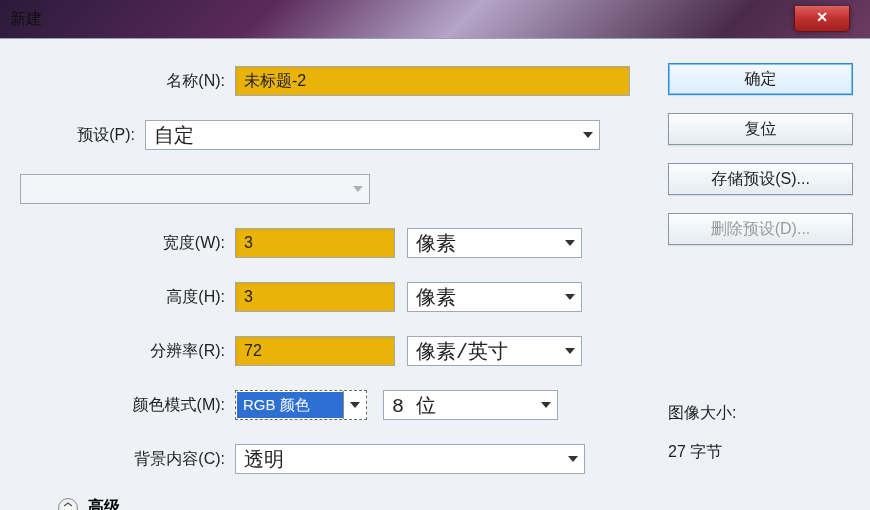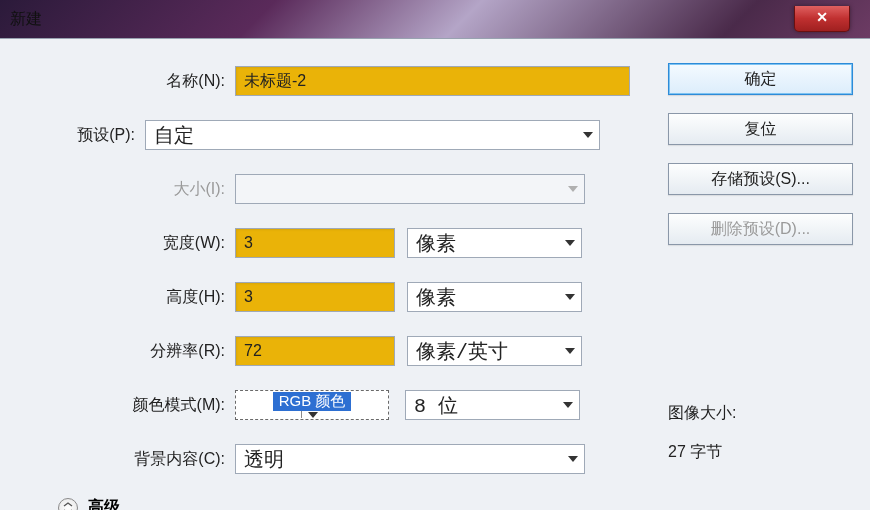"大小(I):" div.label { html: <div><span>大小(I):</span></div> -> none }
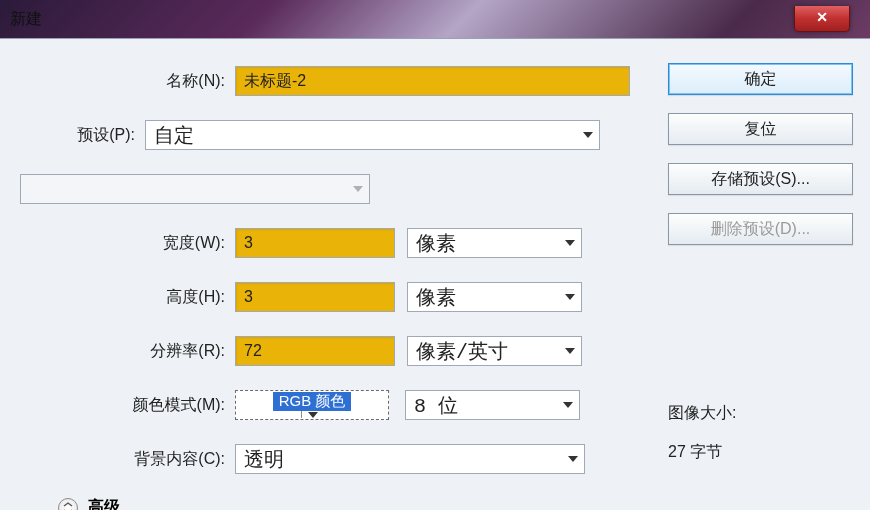"RGB 颜色" div.cm-select-wrap { flex-direction: column -> none; width: 154px -> 132px }
